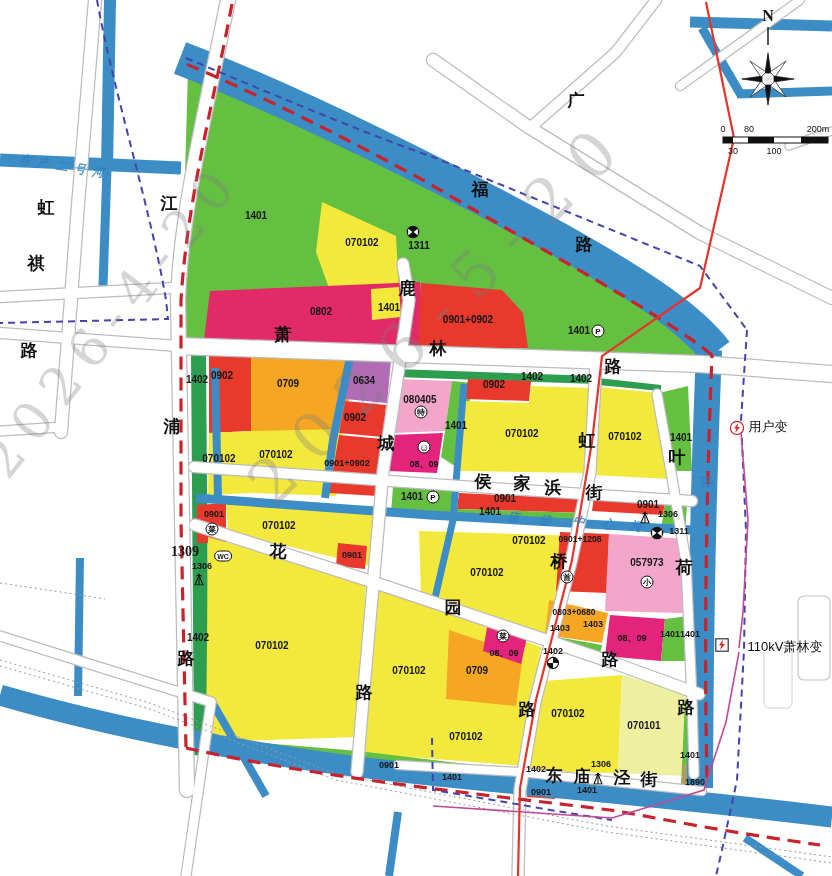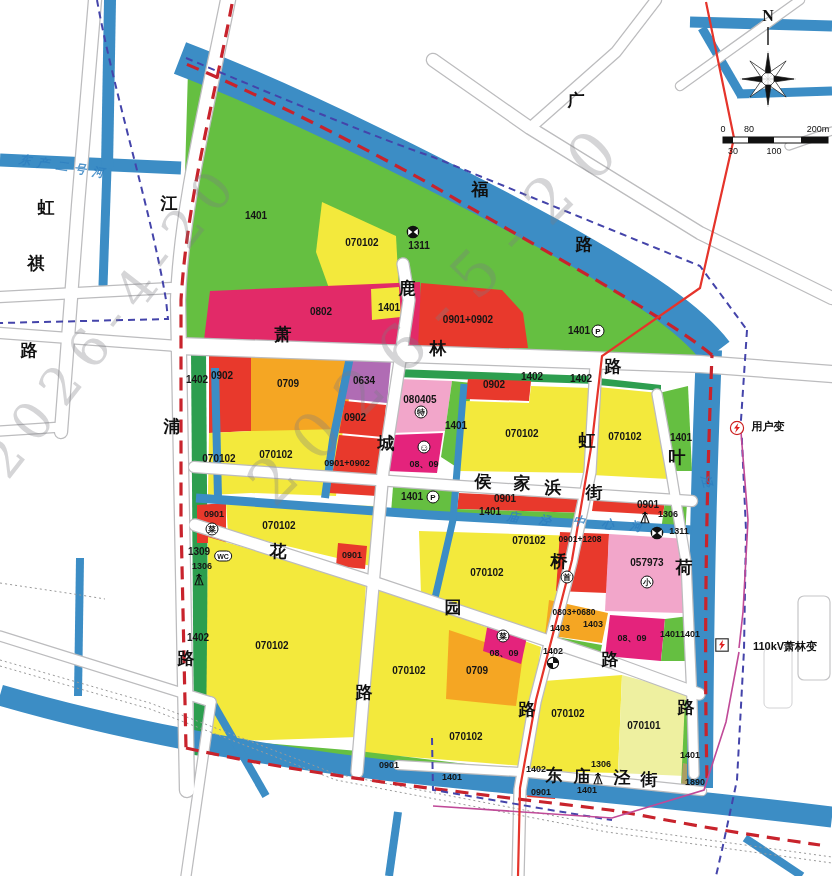"用户变" .poi { font-size: 11px -> 13px; font-weight: bold -> none }
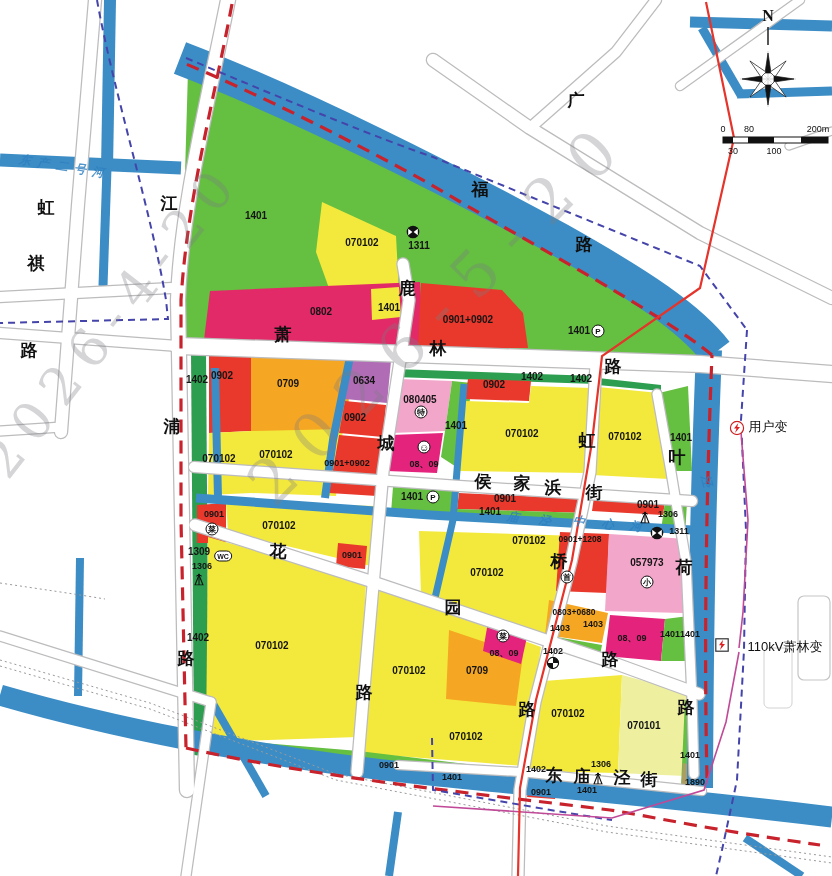"1309" span.lbl { font-family: none -> Liberation Serif, serif; font-size: 10px -> 14px; left: 199px -> 185px }
